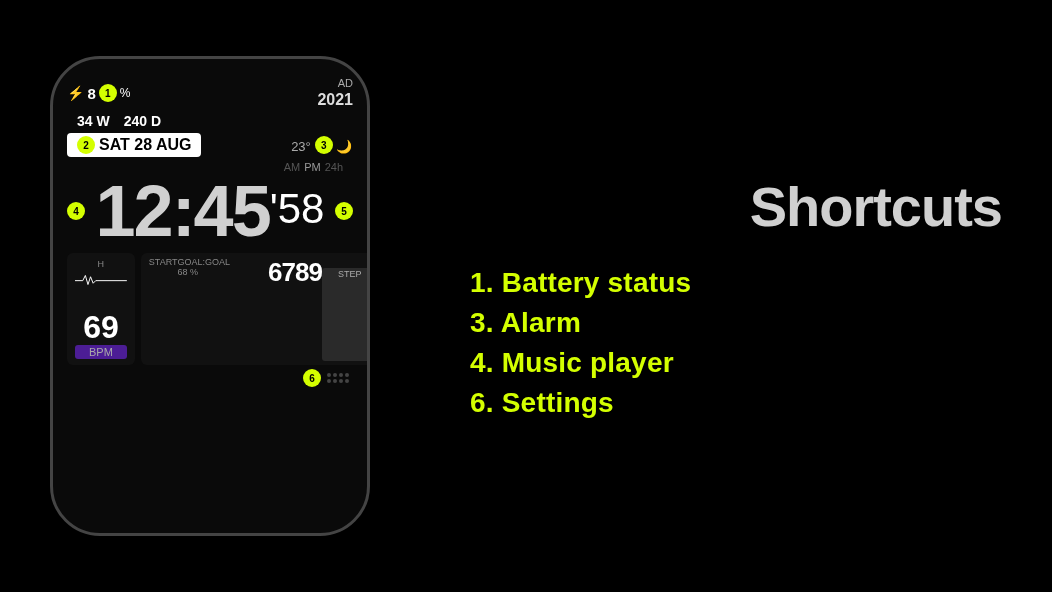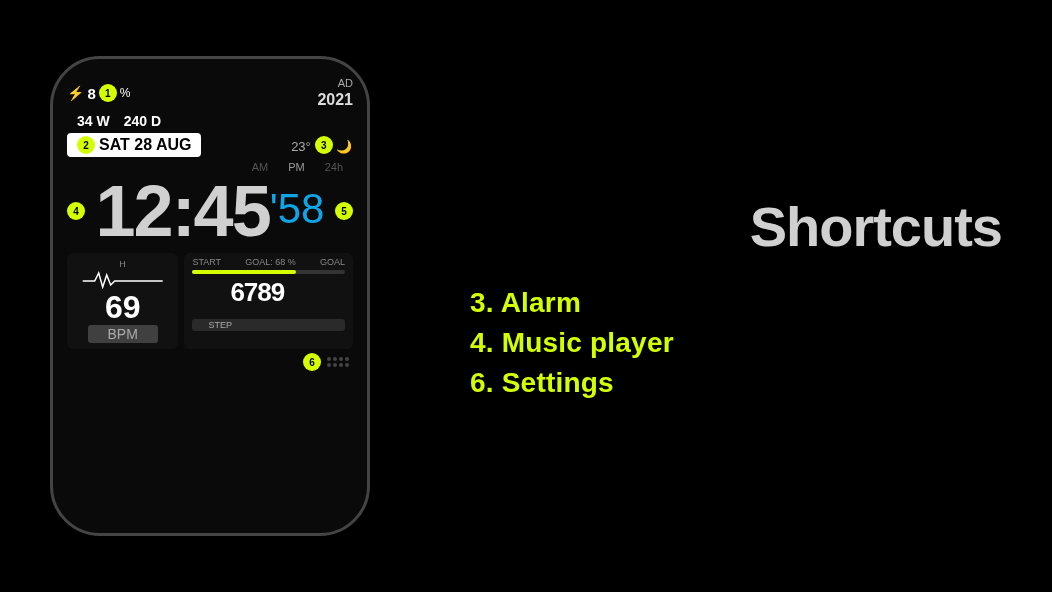"AM" .ampm-row { gap: 20px -> 4px }
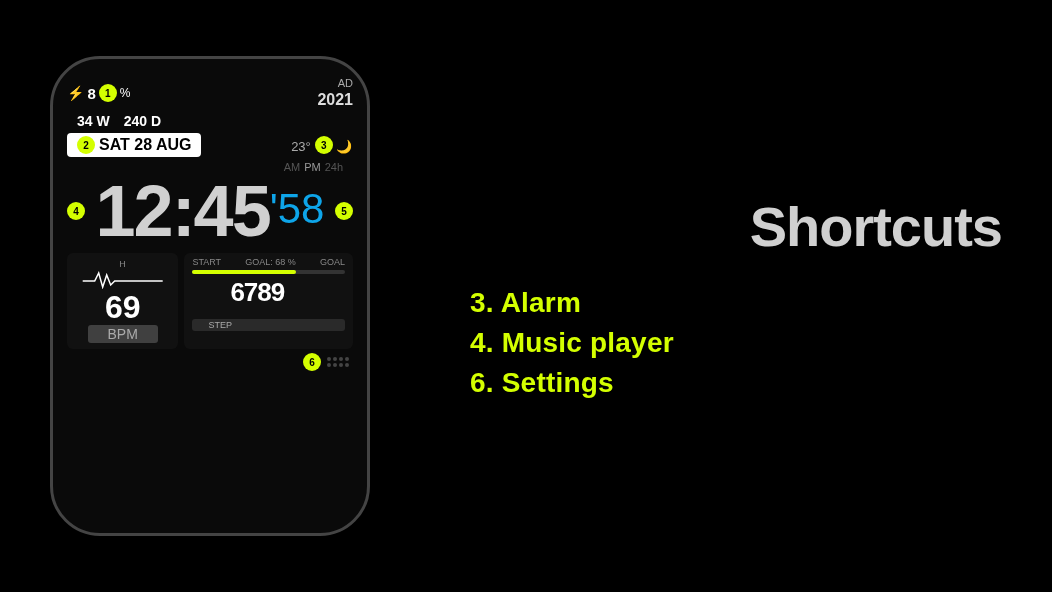"'58" .time-seconds { color: #0ea5e9 -> #ffffff }
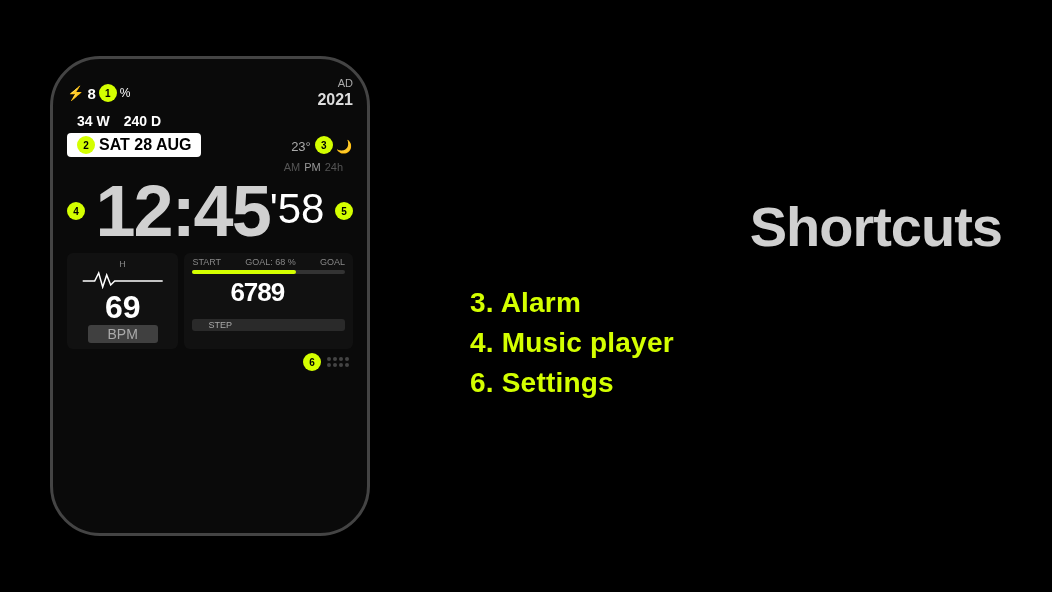"START" .health-right { flex-direction: column -> row }
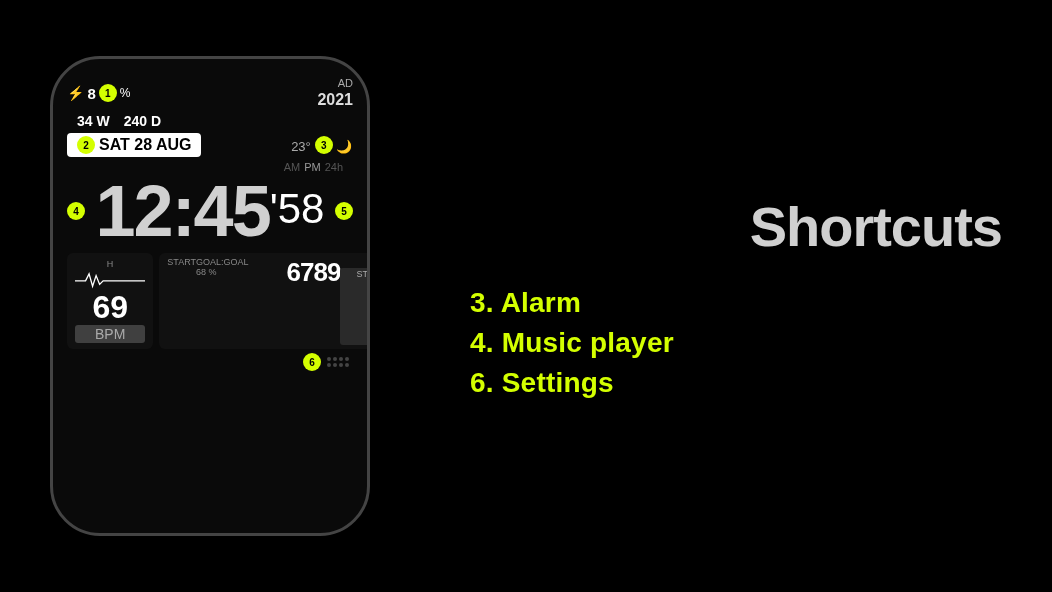"1. Battery status" li { html: none -> <li>1. Battery status</li> }
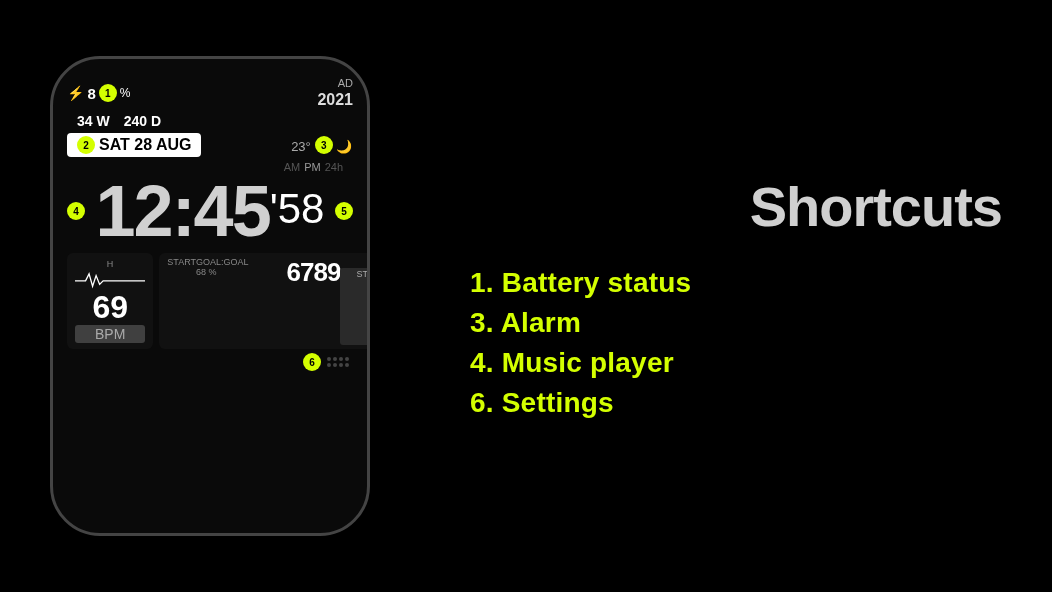"69" .health-value { margin-top: none -> 20px }
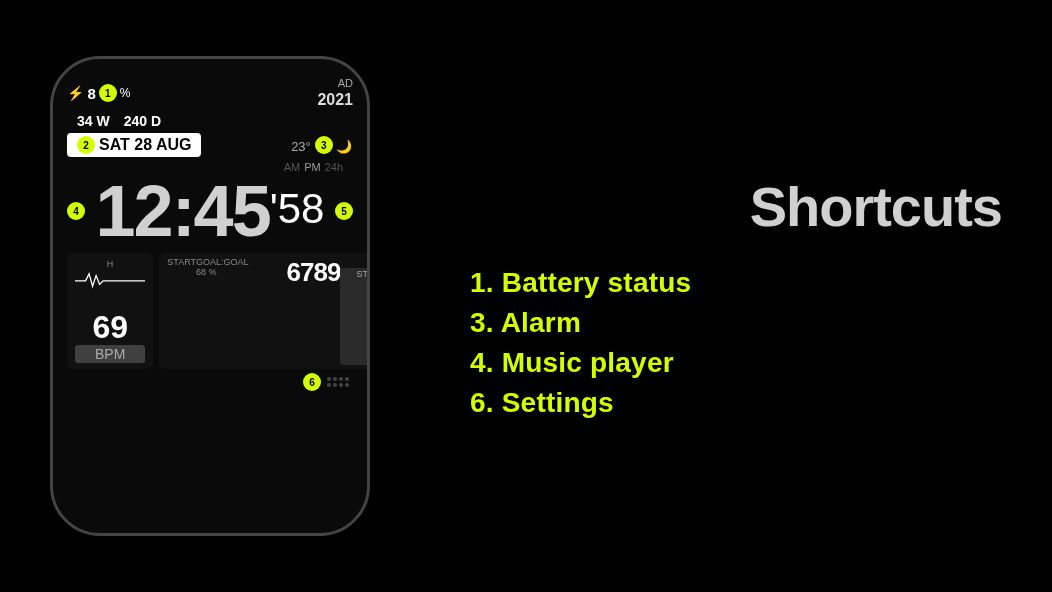"BPM" .bpm-label { background: #404040 -> #4c1d95; font-size: 14px -> 11px; padding: 1px 20px -> 1px 14px }
